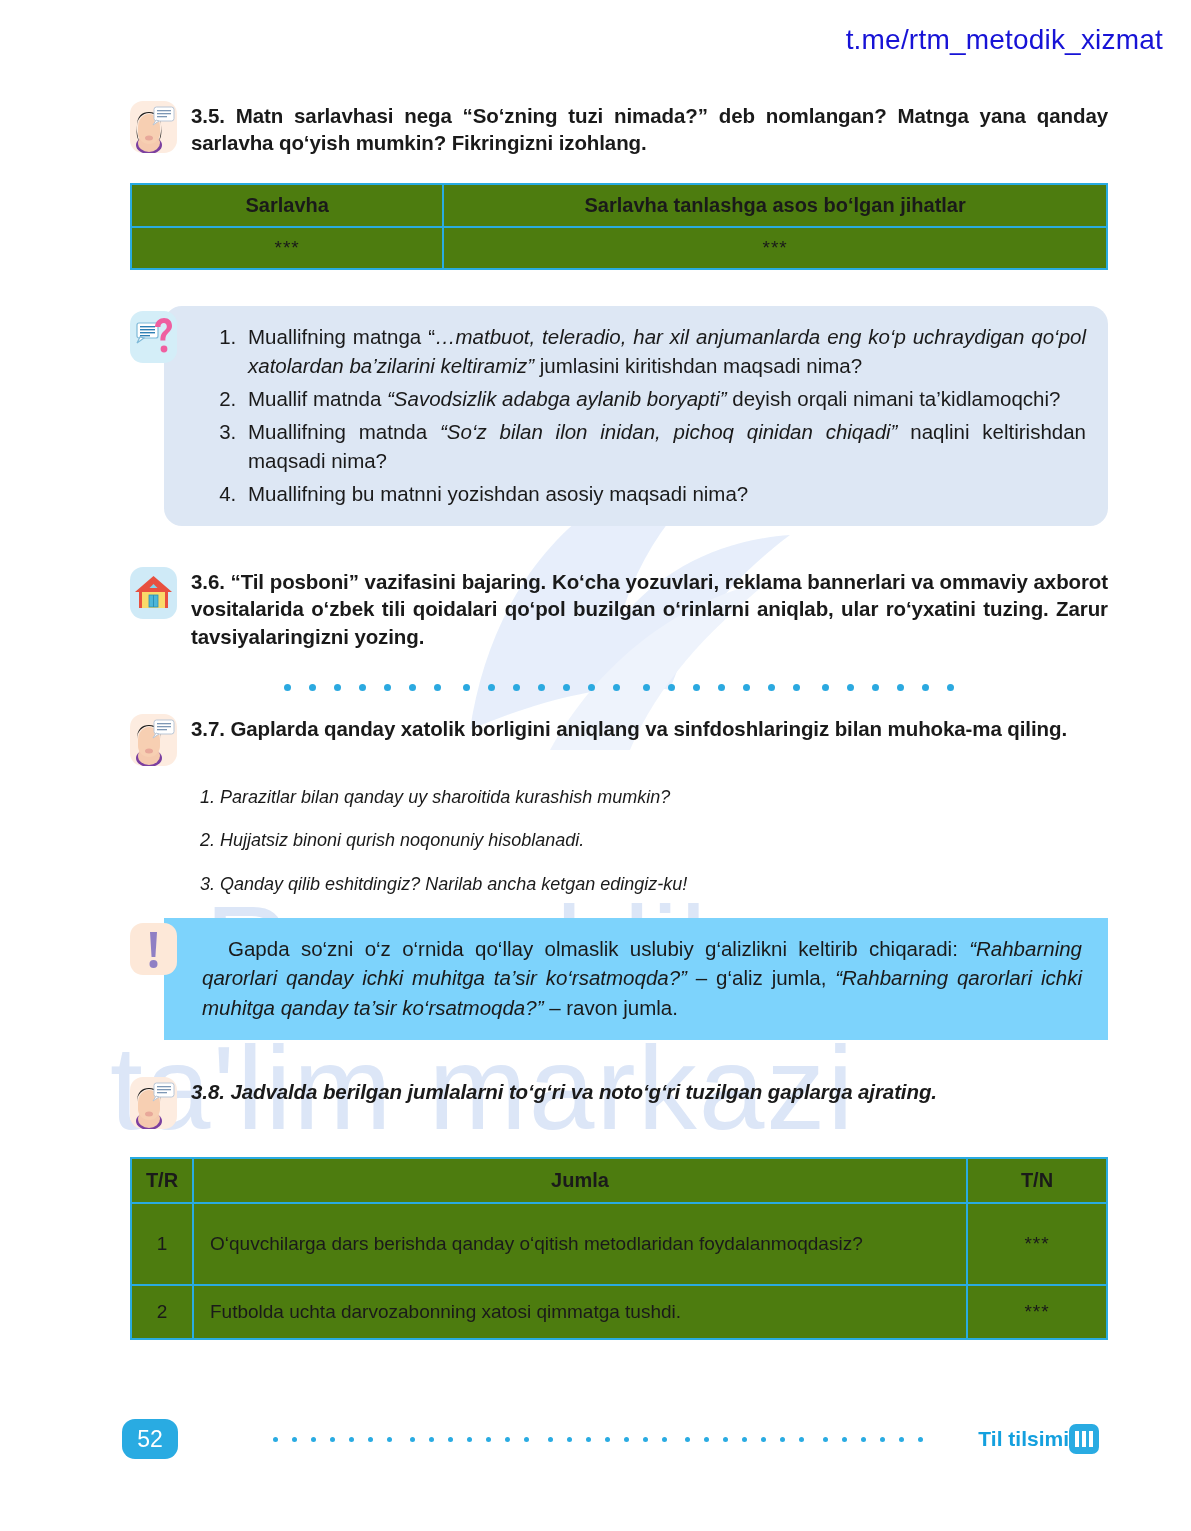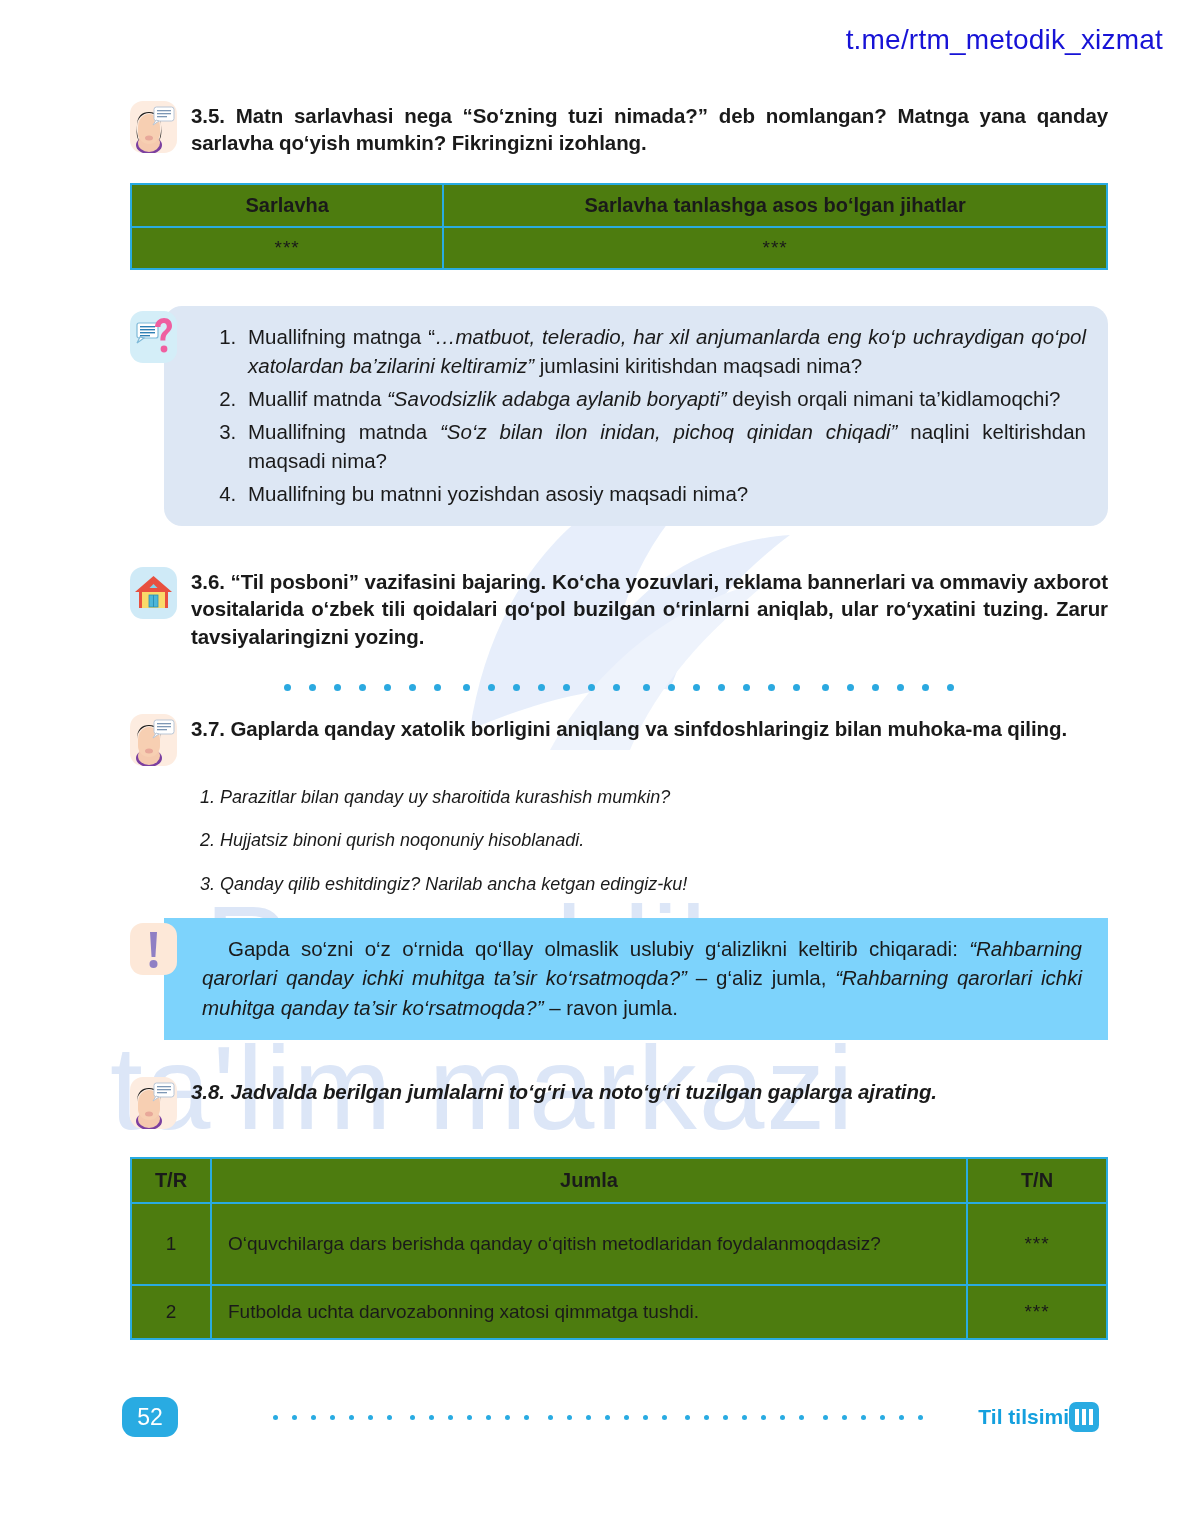"T/R" .tbl2 .c-num { width: 80px -> 62px }
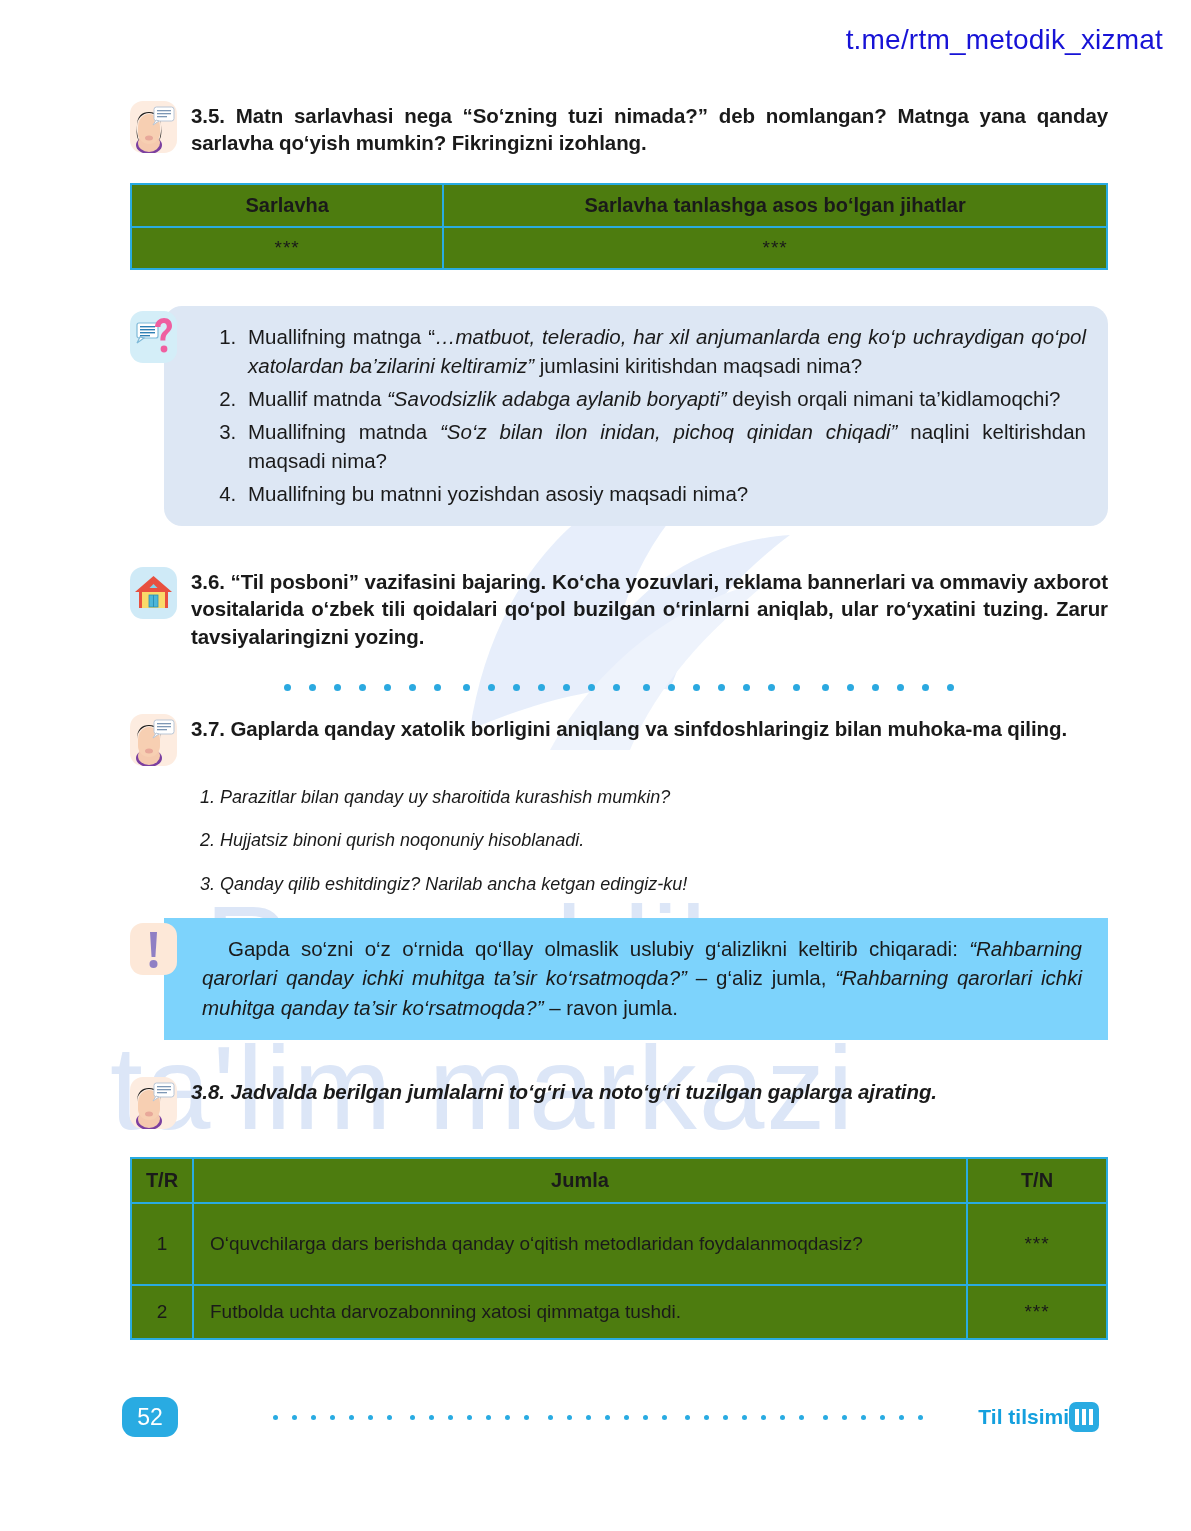"52" .footer { bottom: 94px -> 72px }
